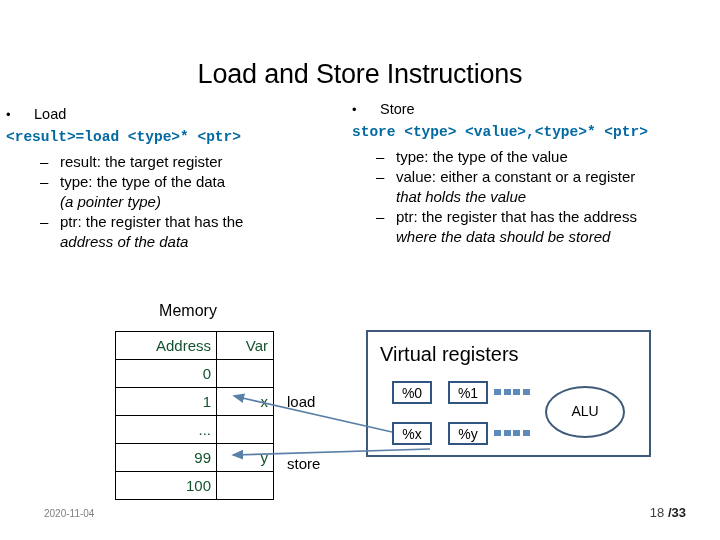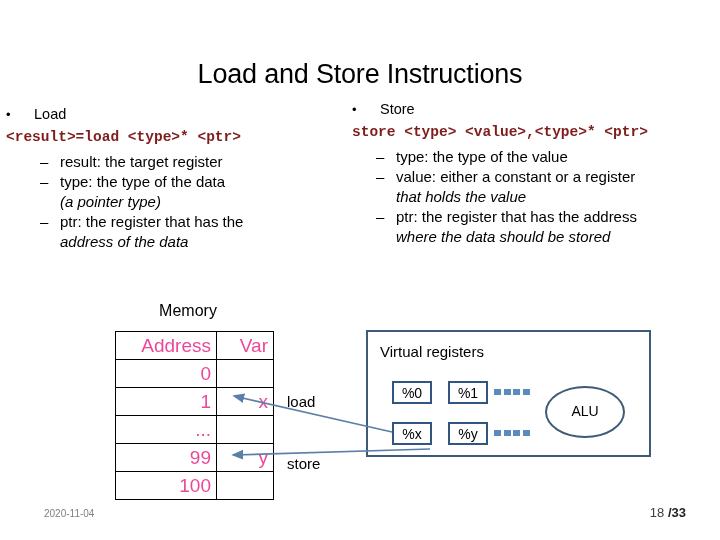"<result>=load <type>* <ptr>" .codeline { color: #7f1d1d -> #0369a1 }
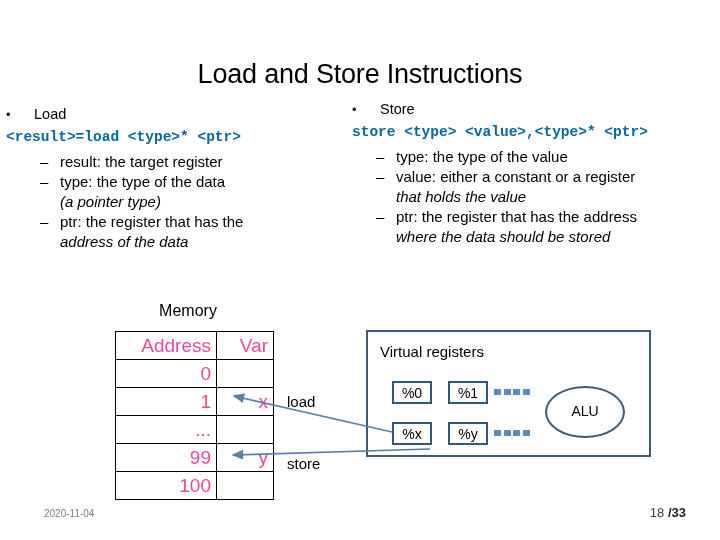"Address" .mem-table td { color: #ec4899 -> #14532d; font-size: 19px -> 15px }
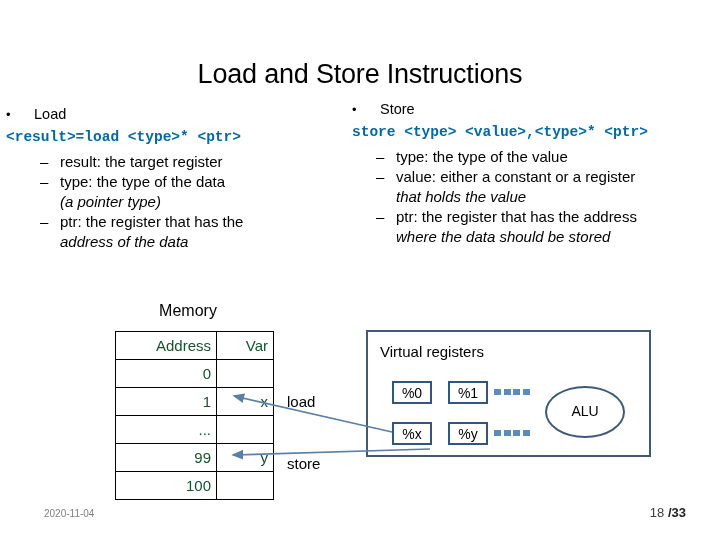"Virtual registers" .vr-label { font-size: 15px -> 20px }
